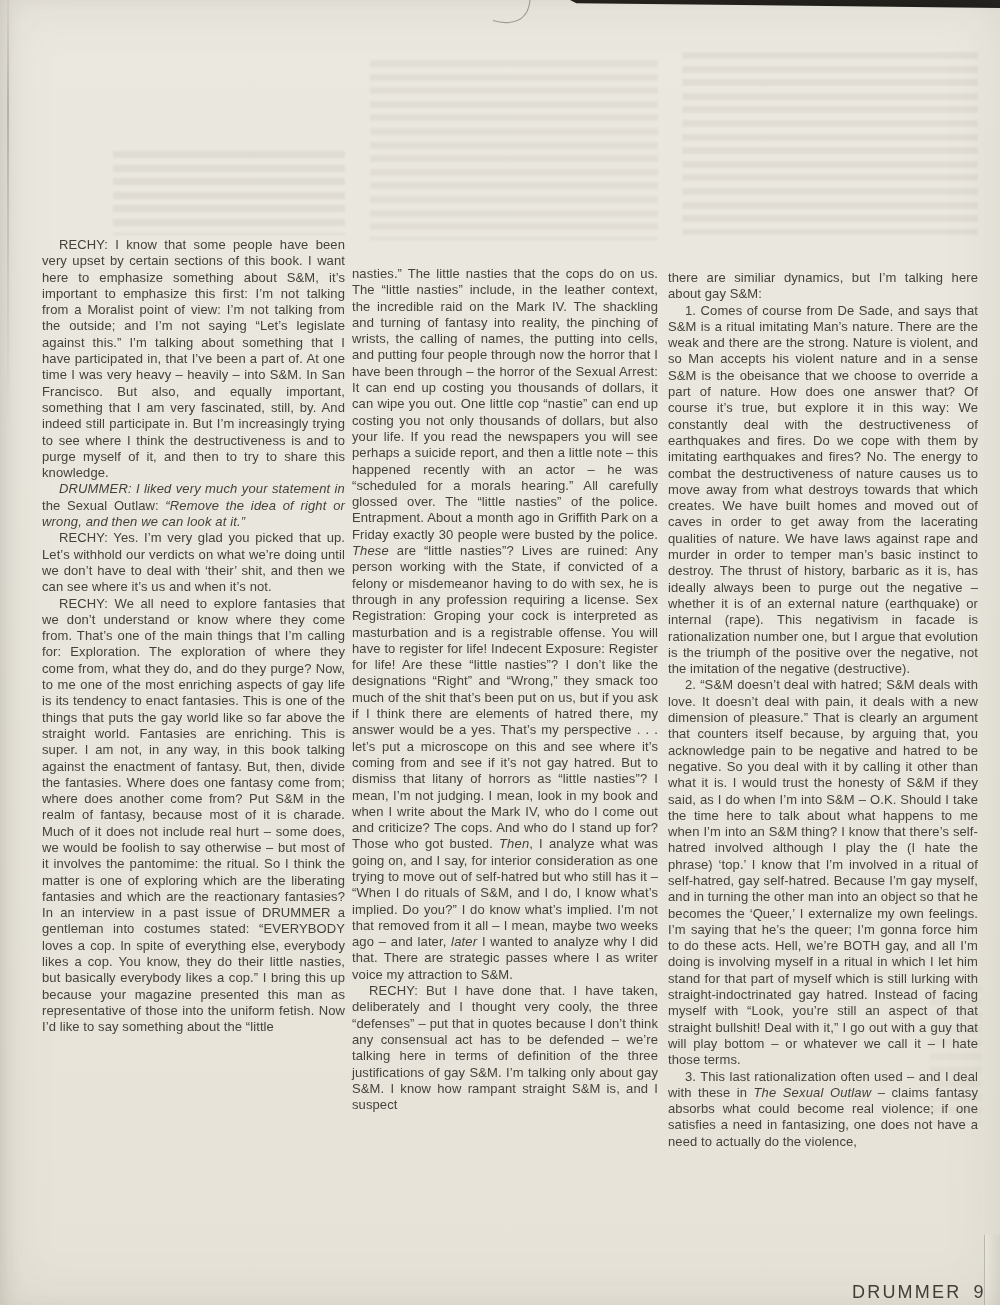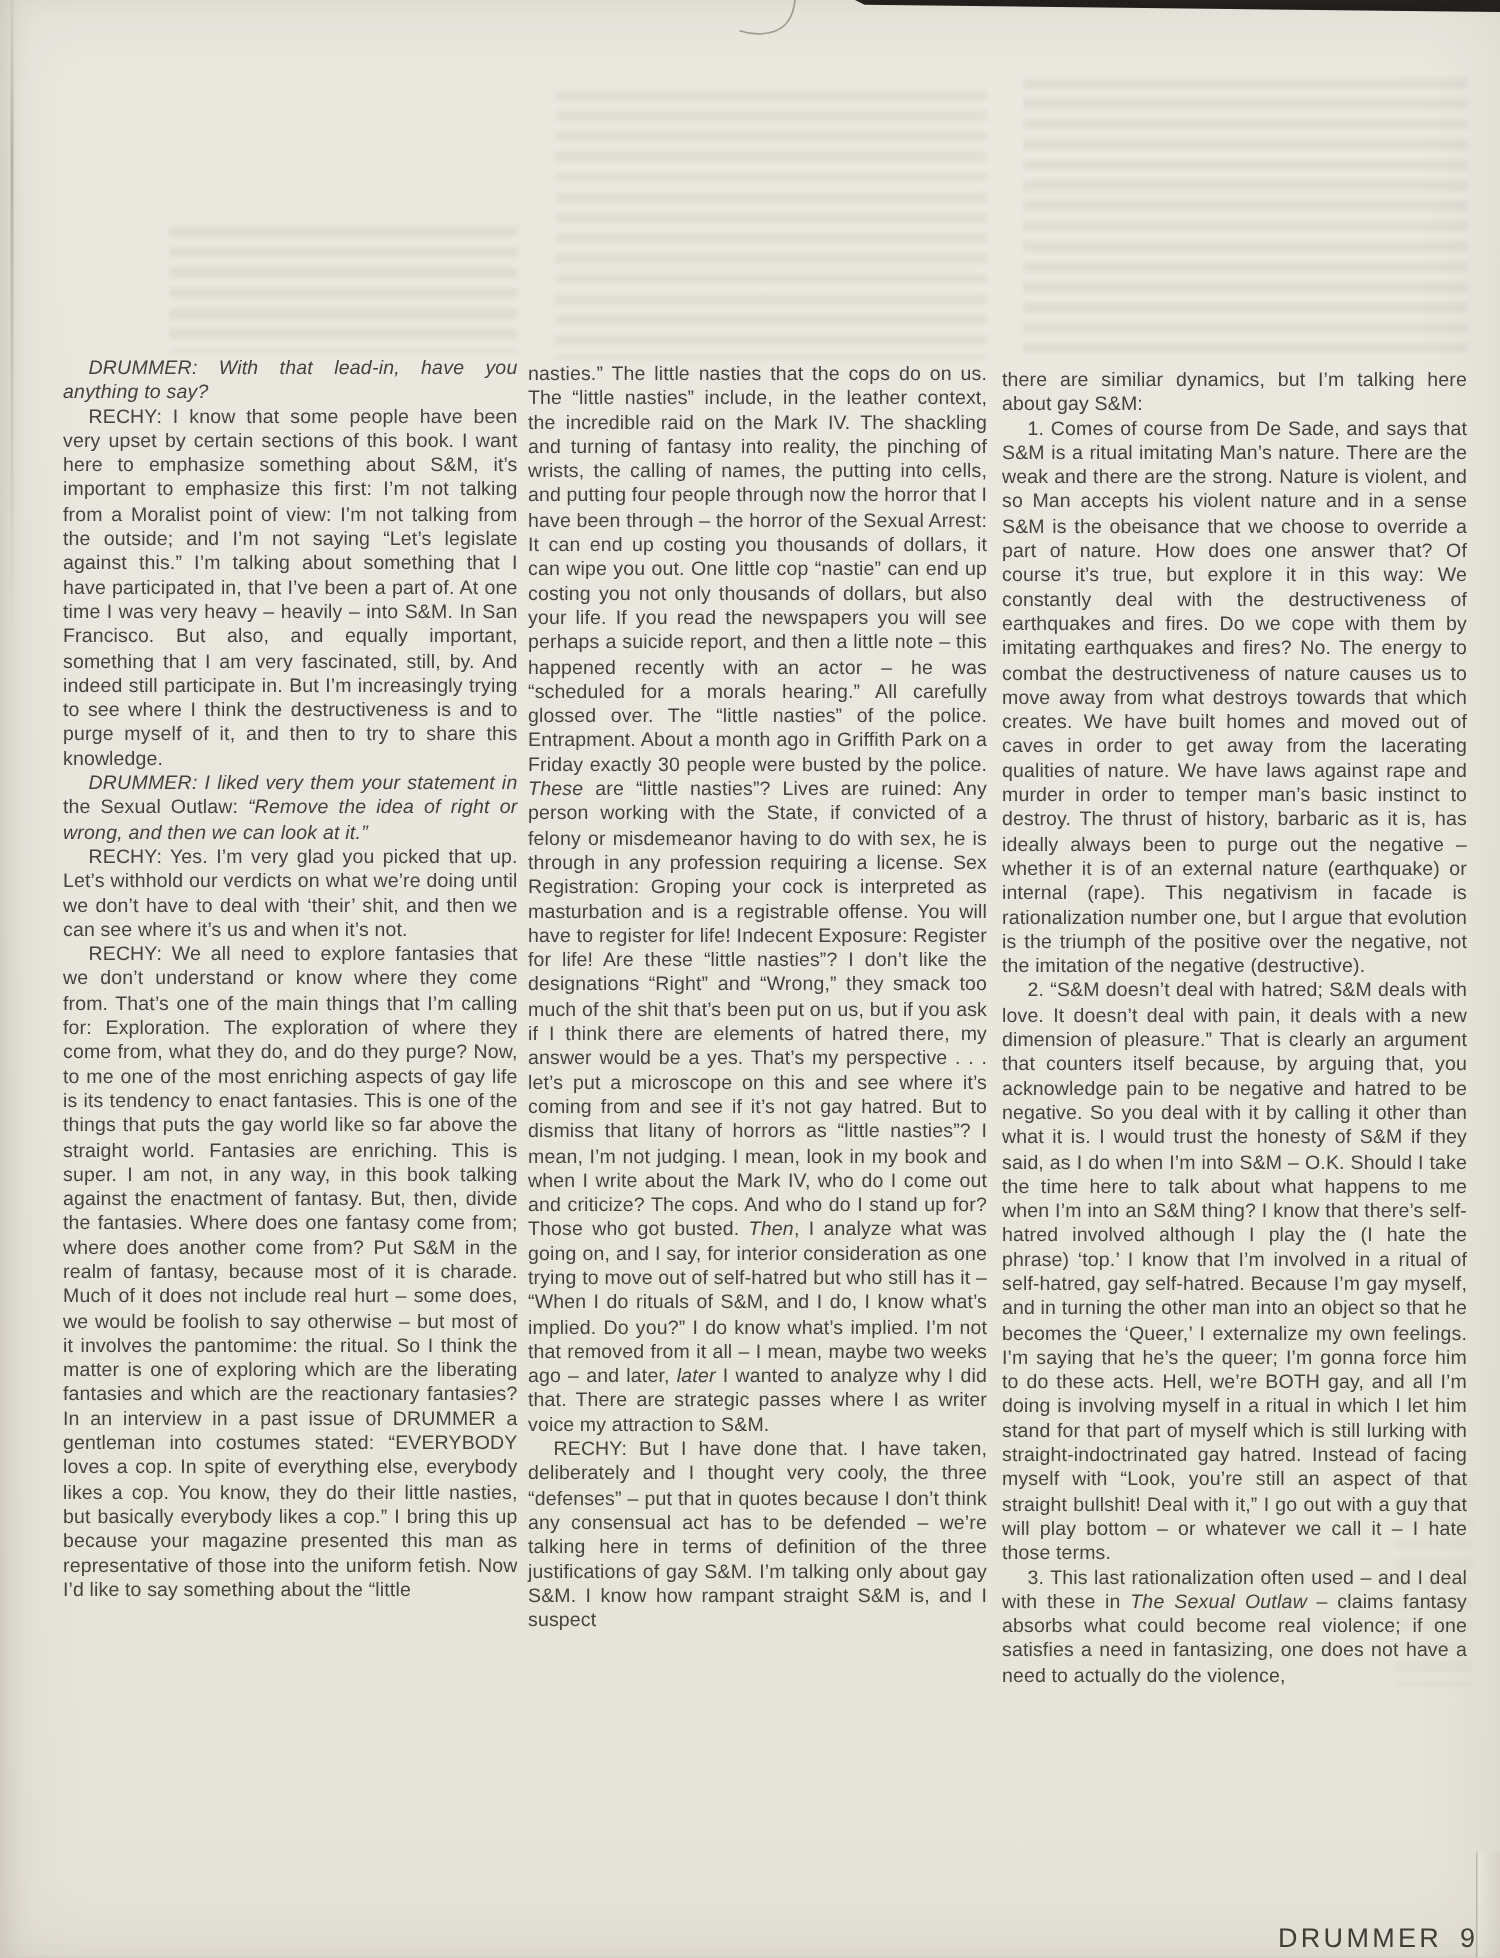"DRUMMER: With that lead-in, have" p { html: <p><span>DRUMMER: With that lead-in, have you anything to say?</span></p> -> none }
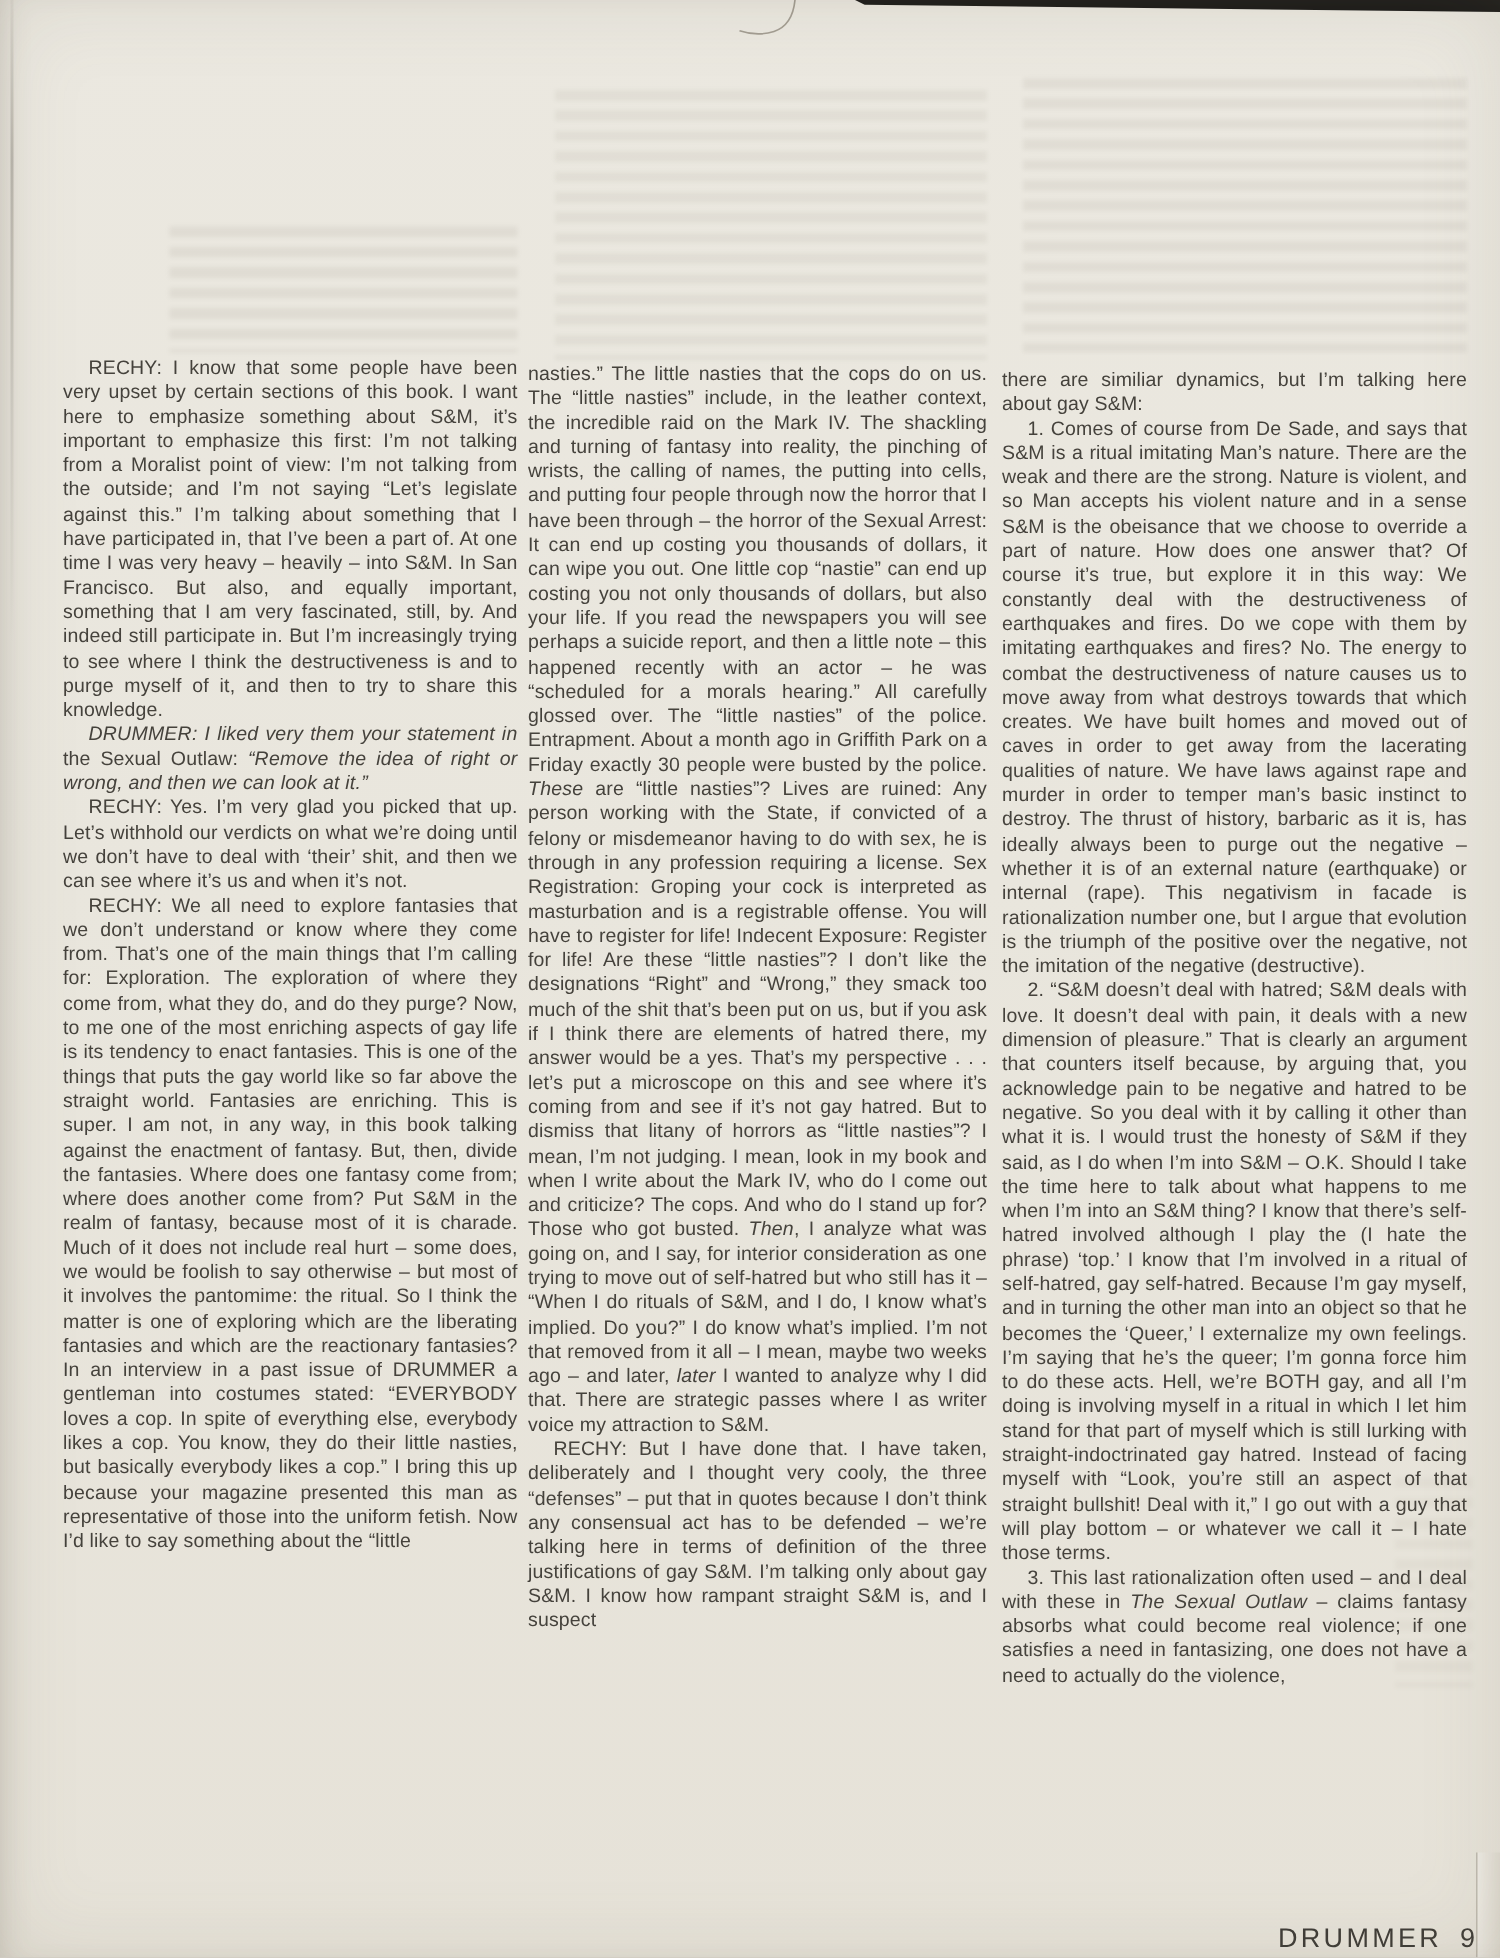"nasties.” The little nasties that" .col p.noindent { margin-top: none -> 25px }
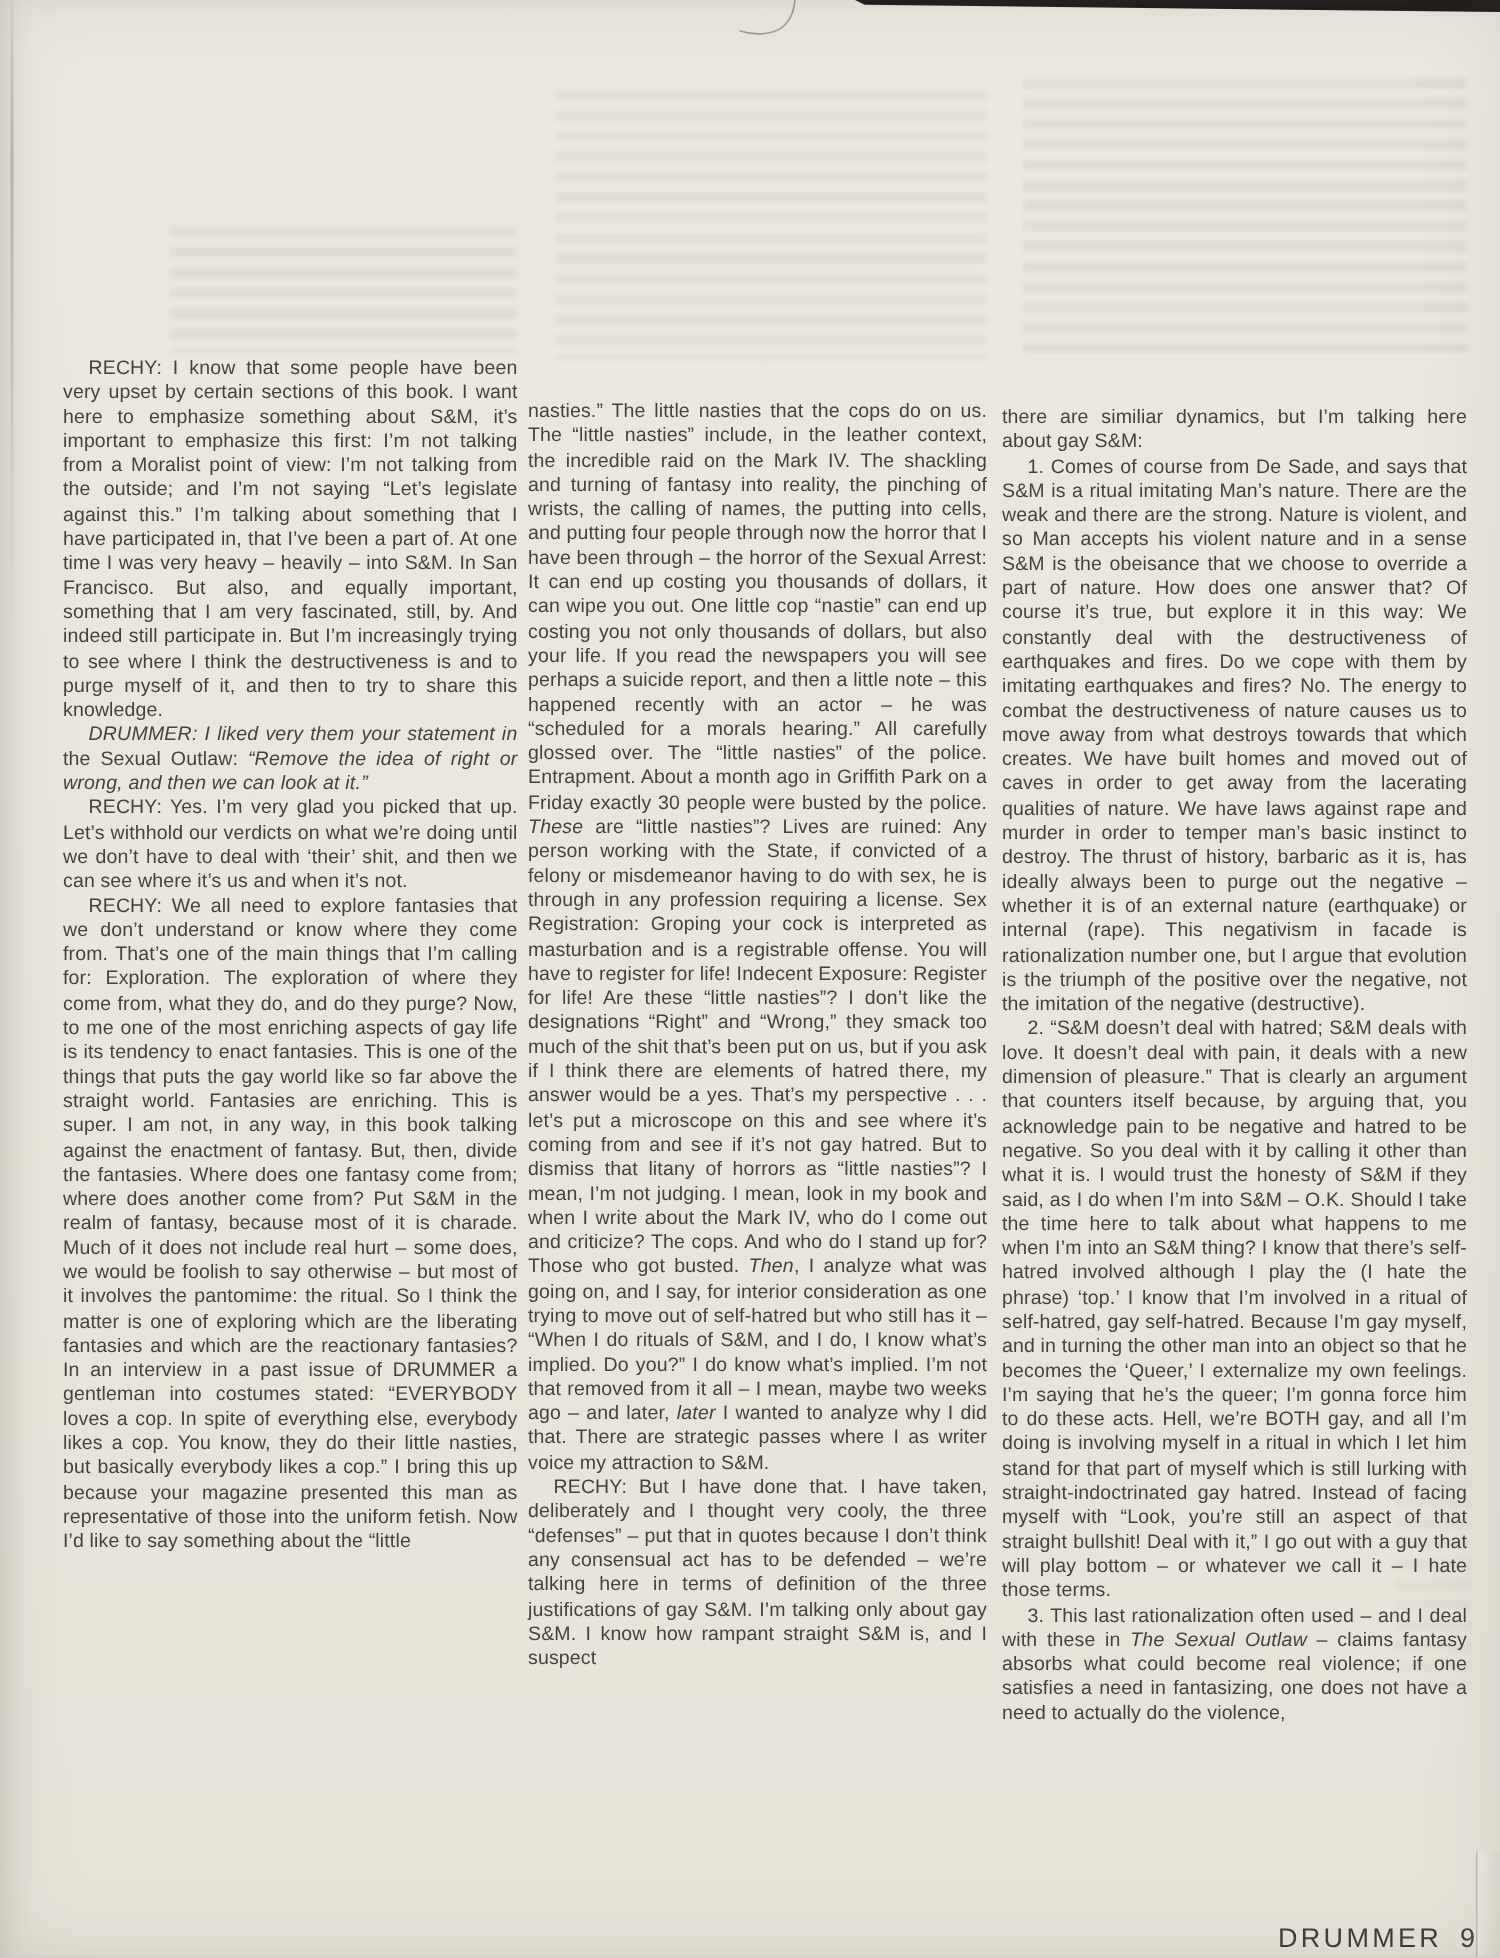"DRUMMER: I liked very them" span.seg-it { text: them -> much }
